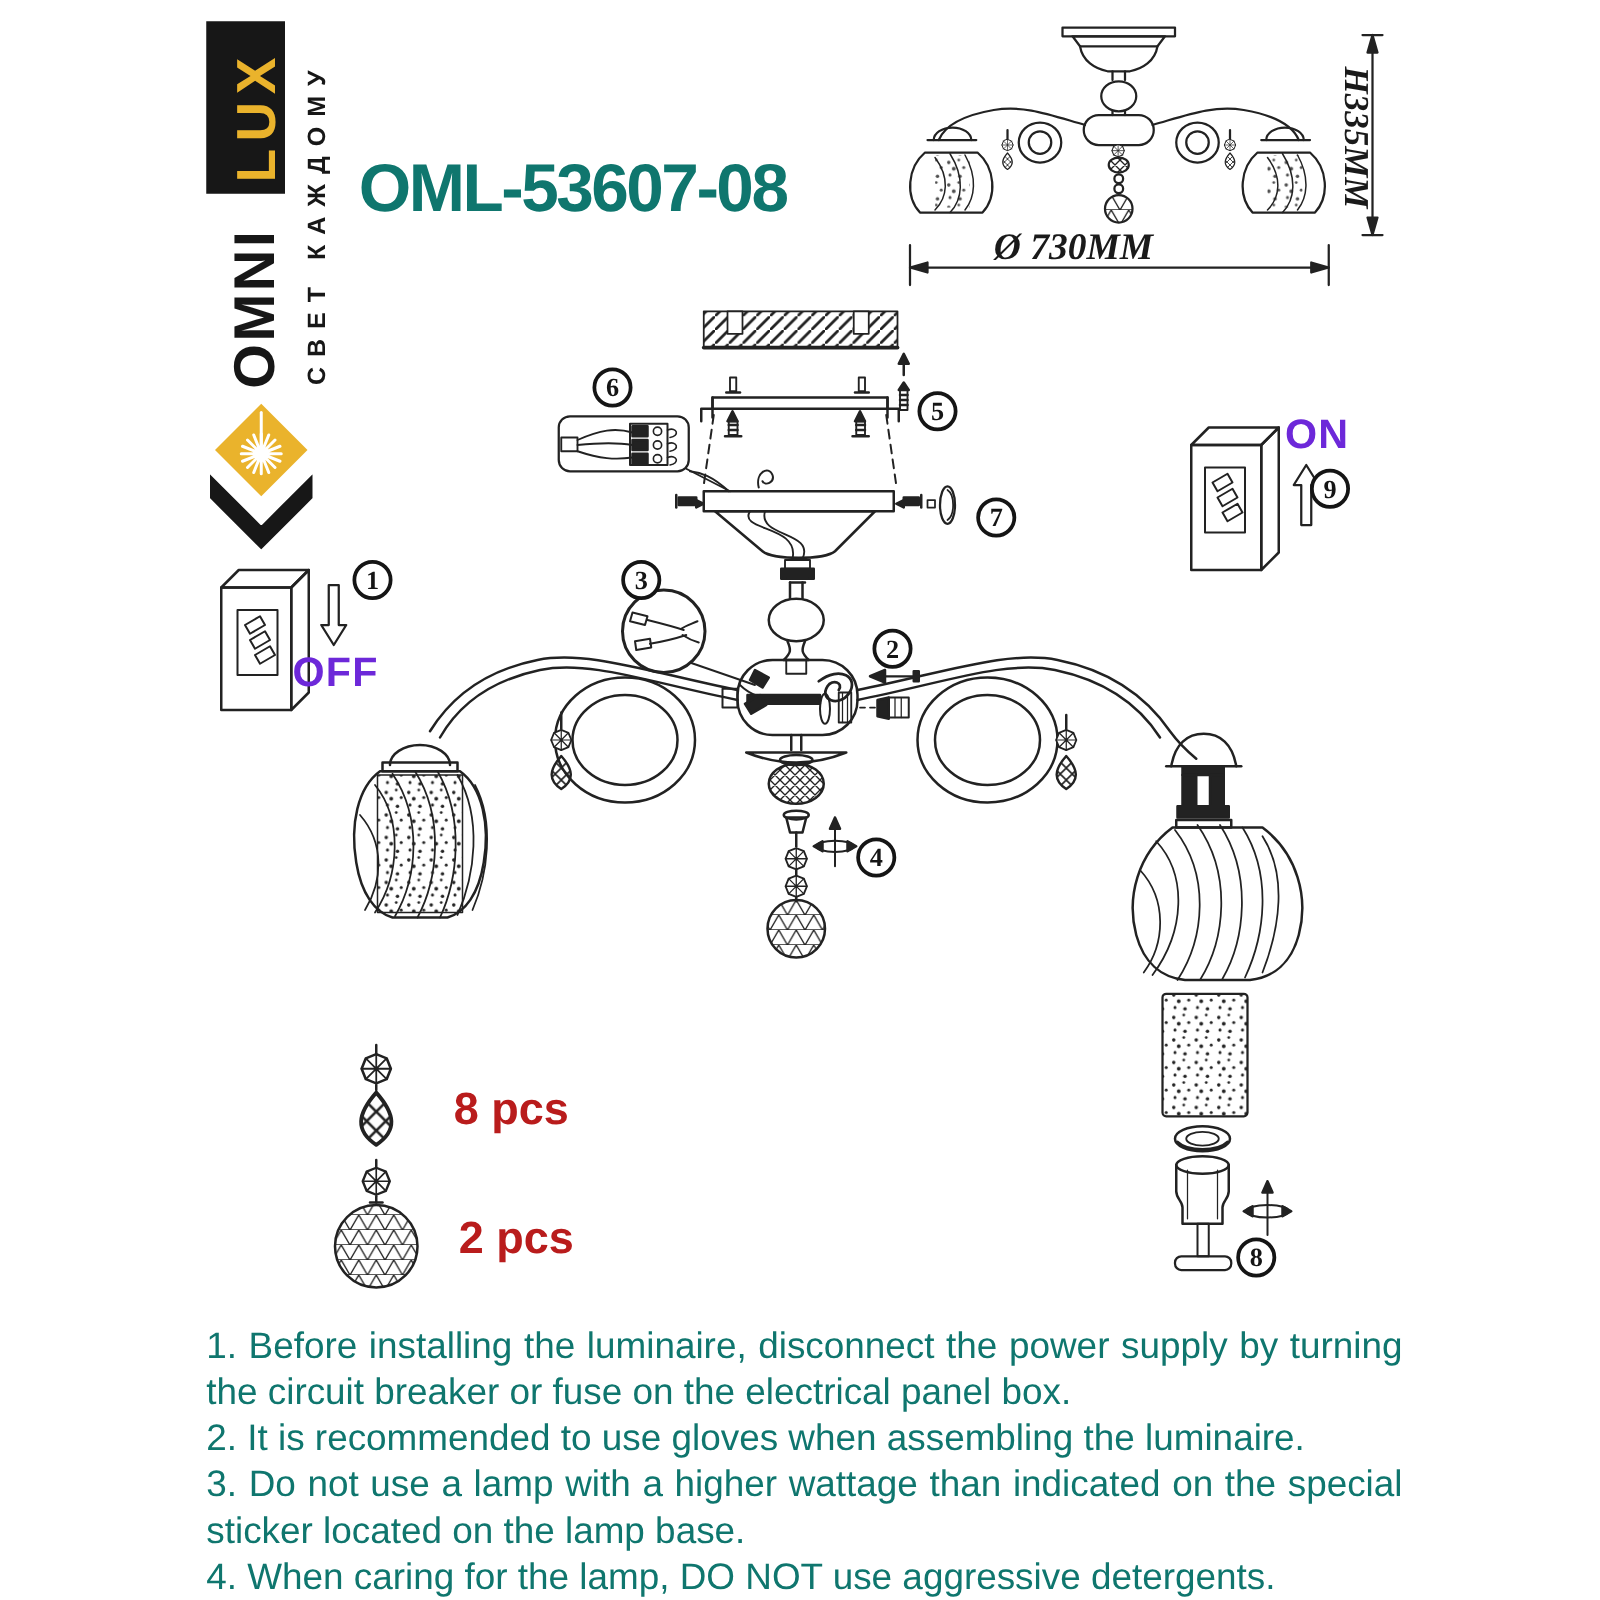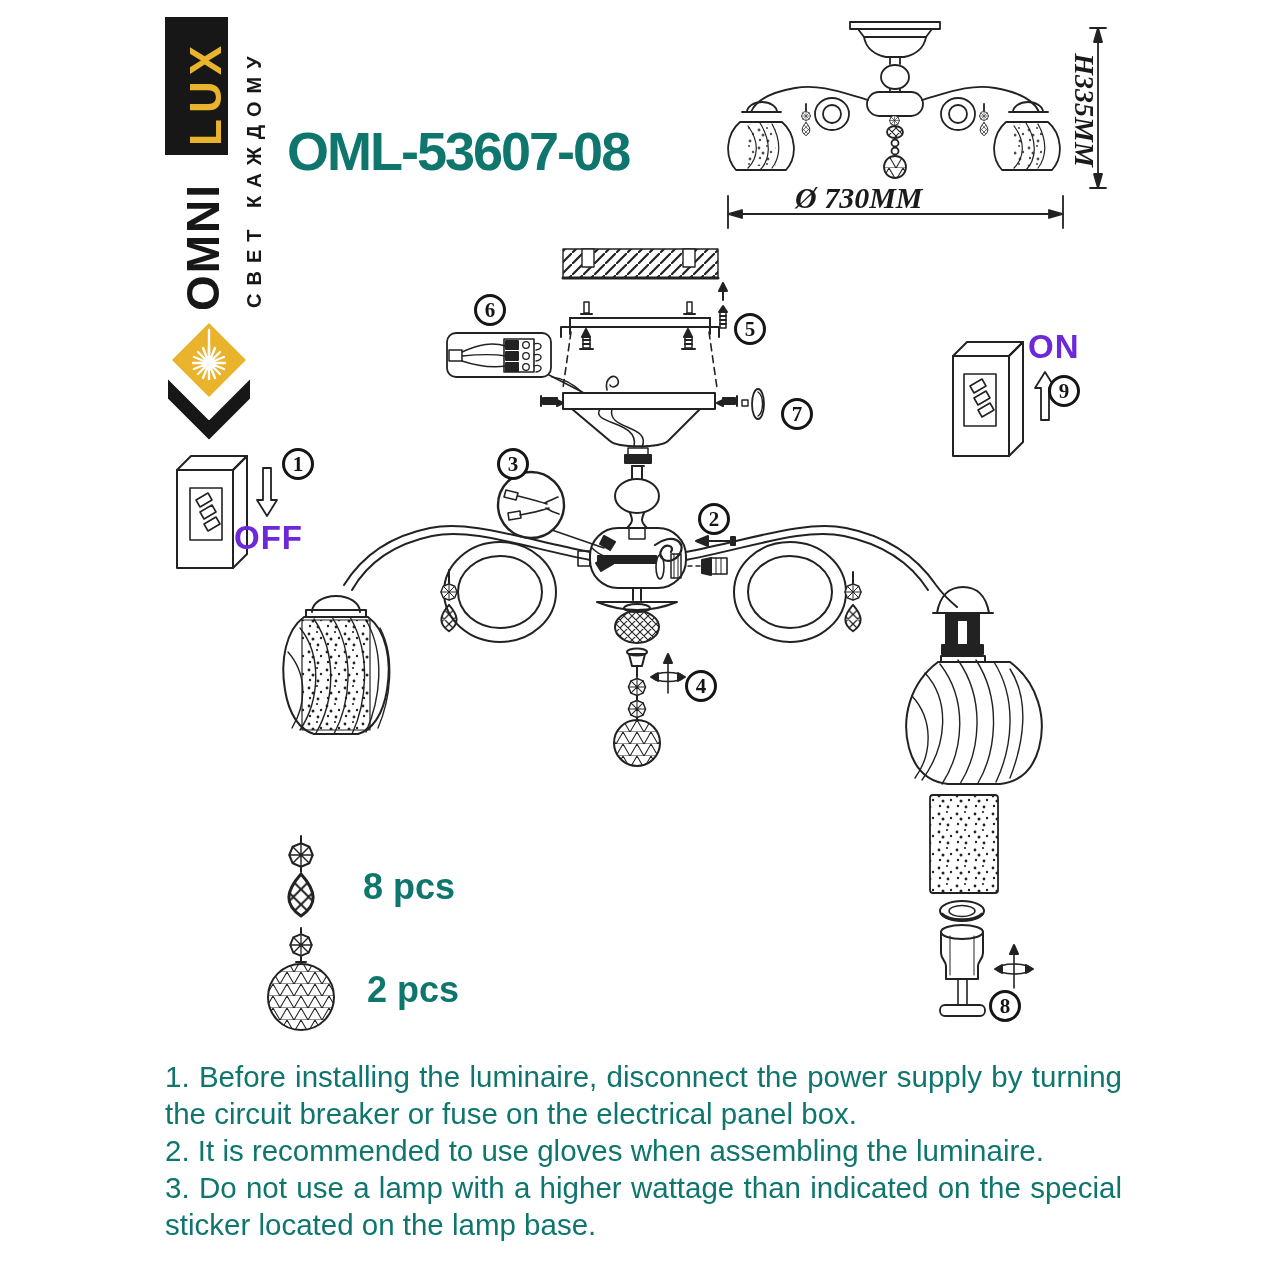"8 pcs" .qty { color: #0f766e -> #b91c1c }
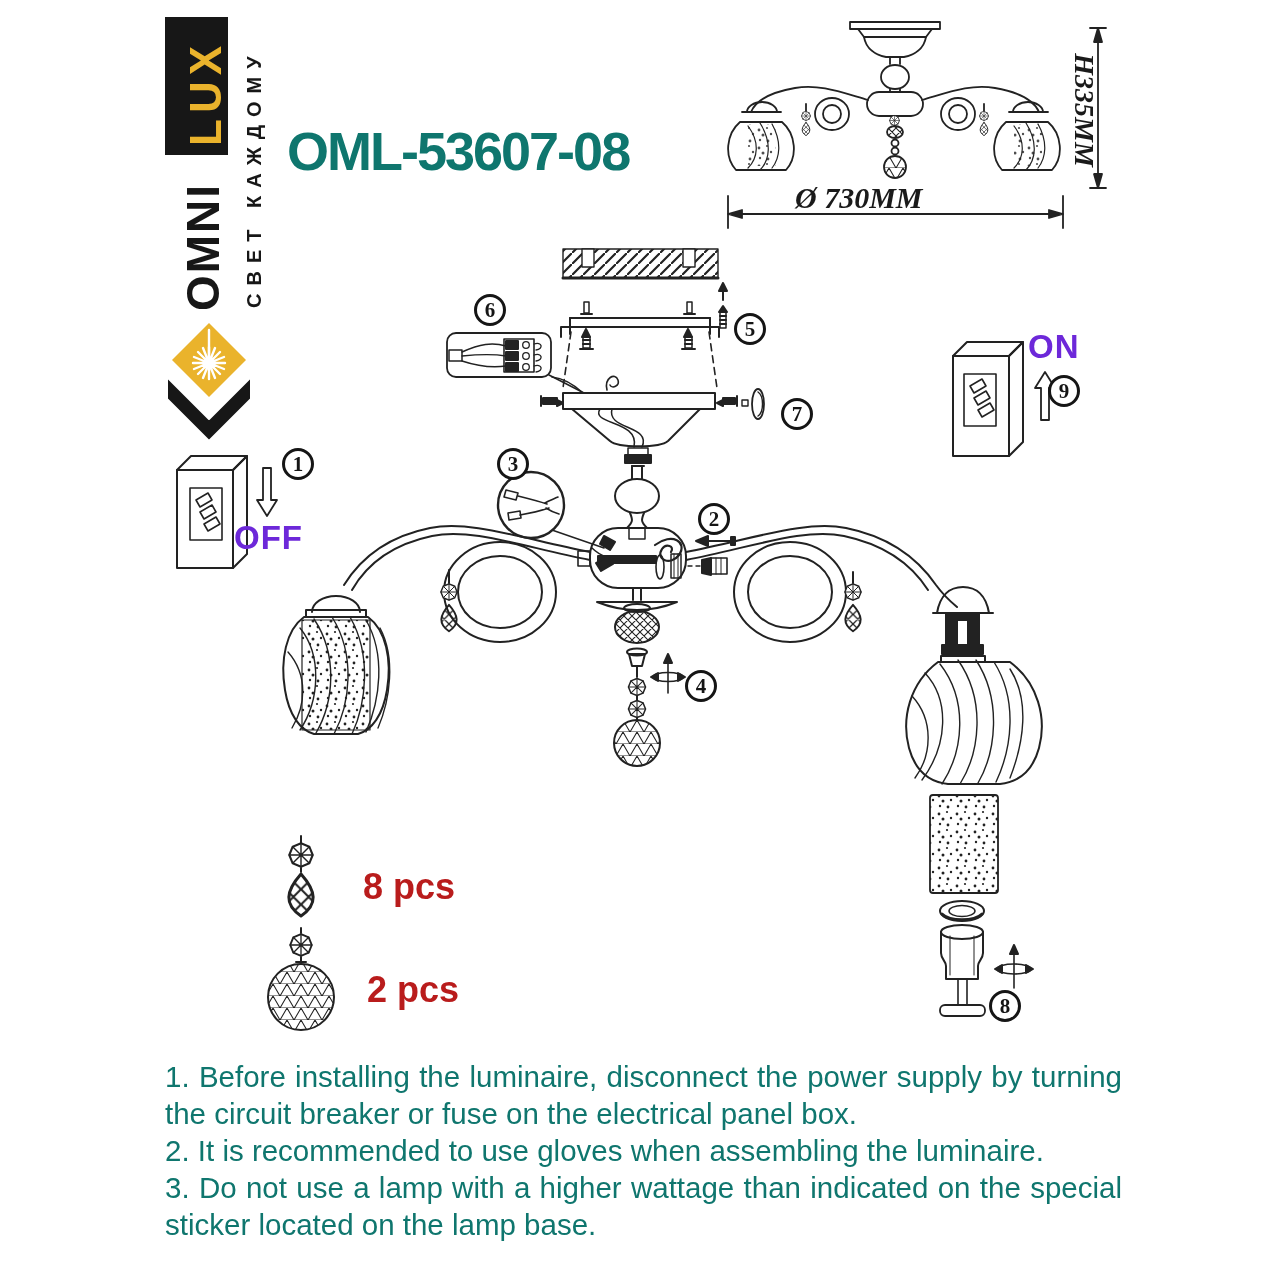"4. When caring for the" p { html: none -> <p>4. When caring for the lamp, DO NOT use aggressive detergents.</p> }
